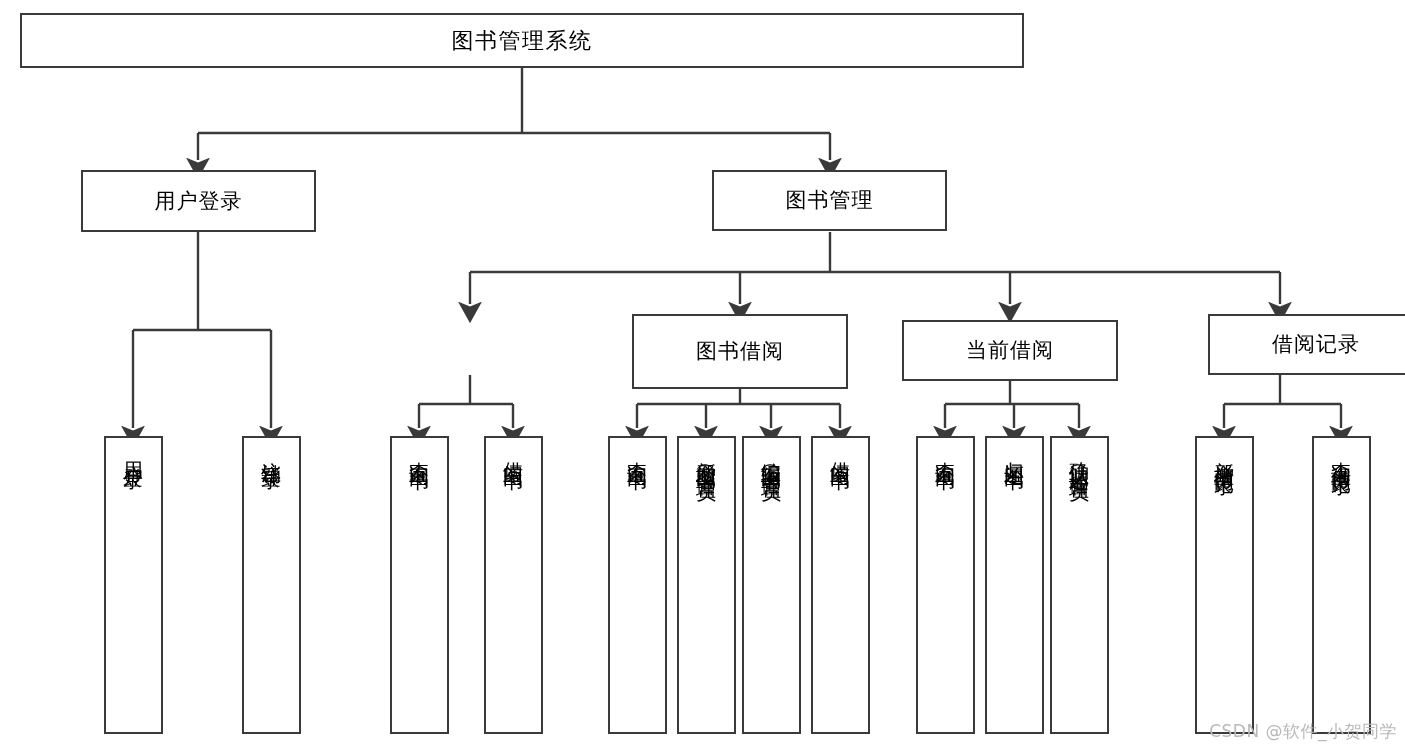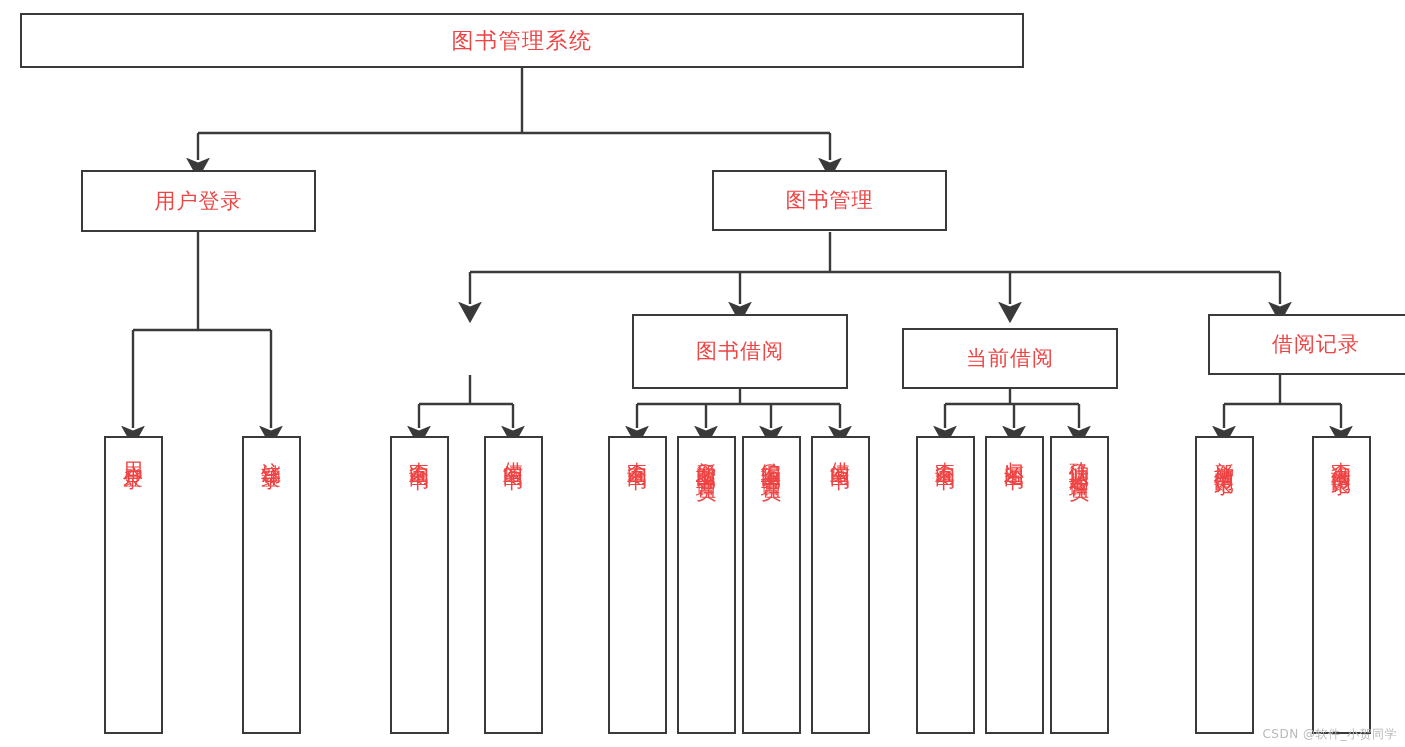"图书管理系统" .node { color: #ef4444 -> #000000 }
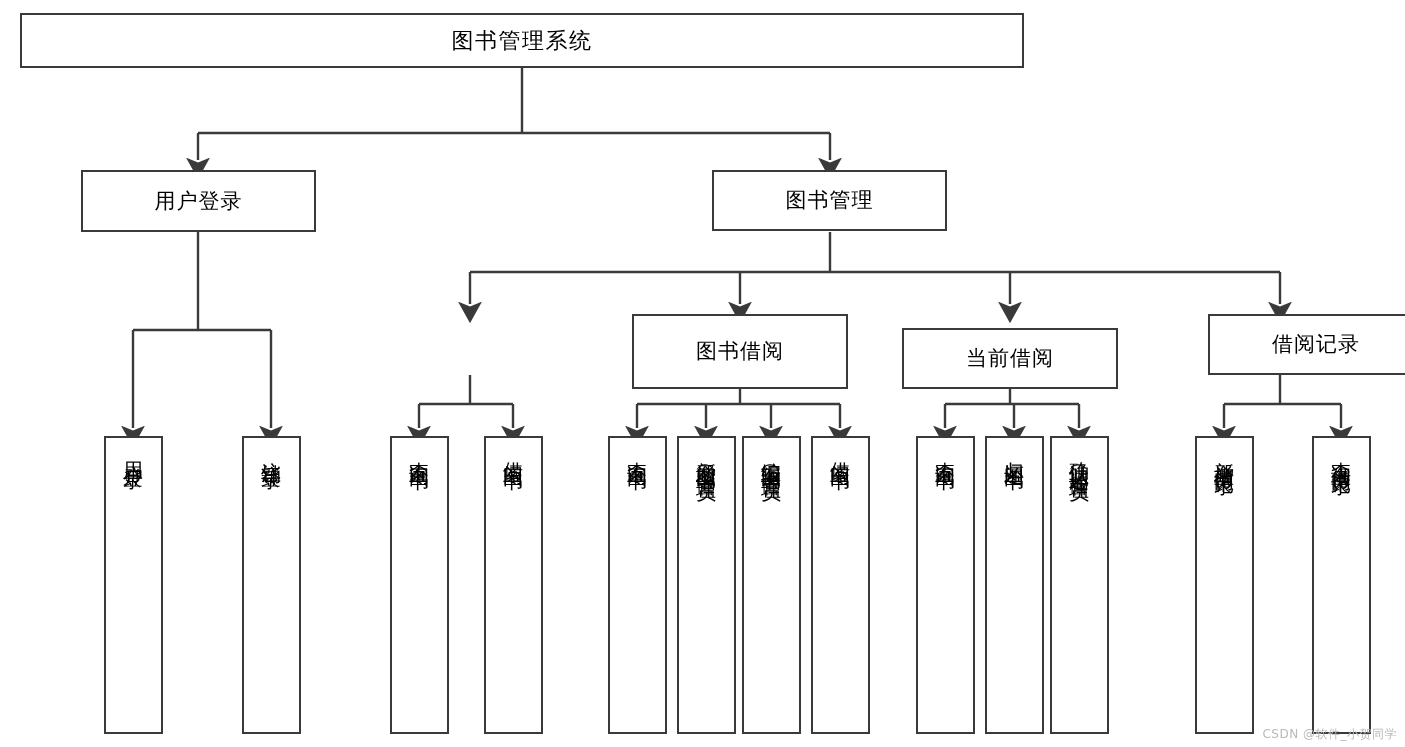"当前借阅" div.node { top: 328px -> 320px }
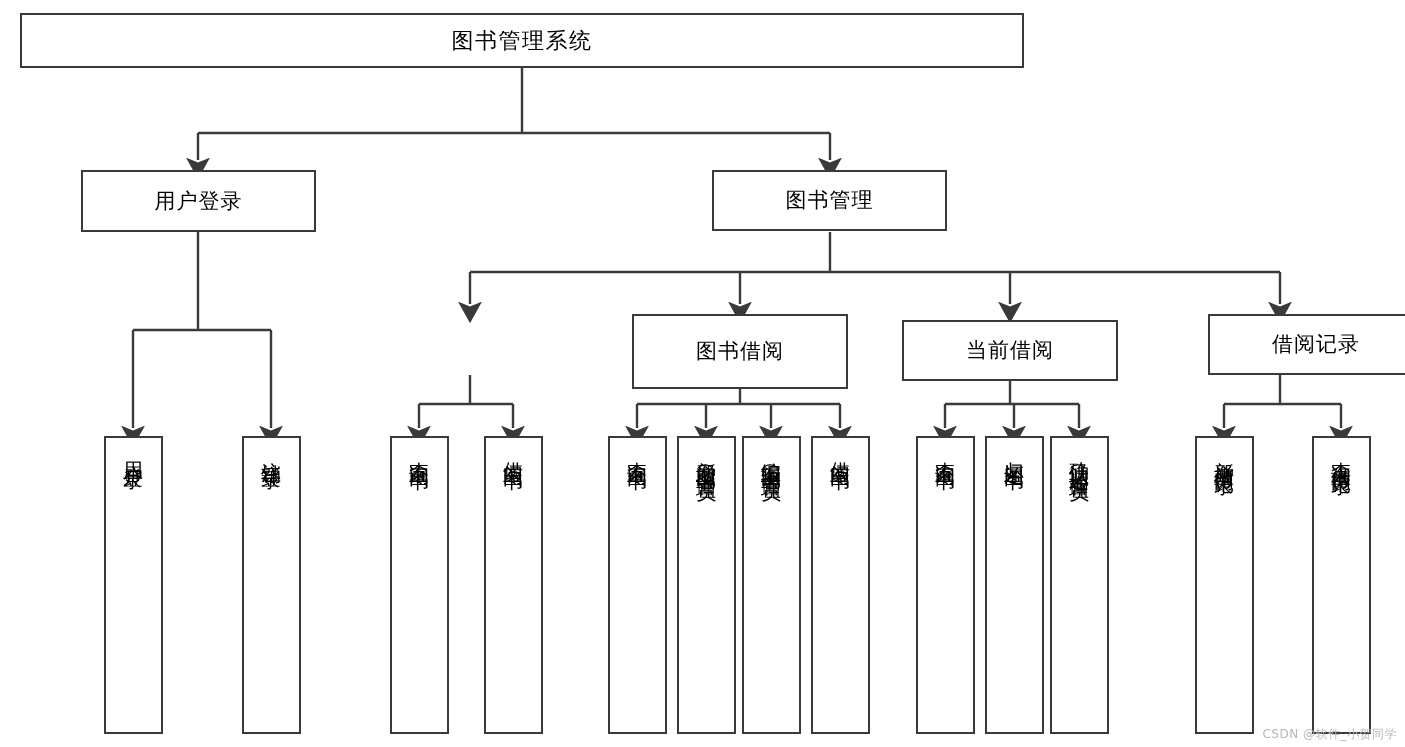"CSDN @软件_小贺同学" .watermark { font-size: 12px -> 17px }
